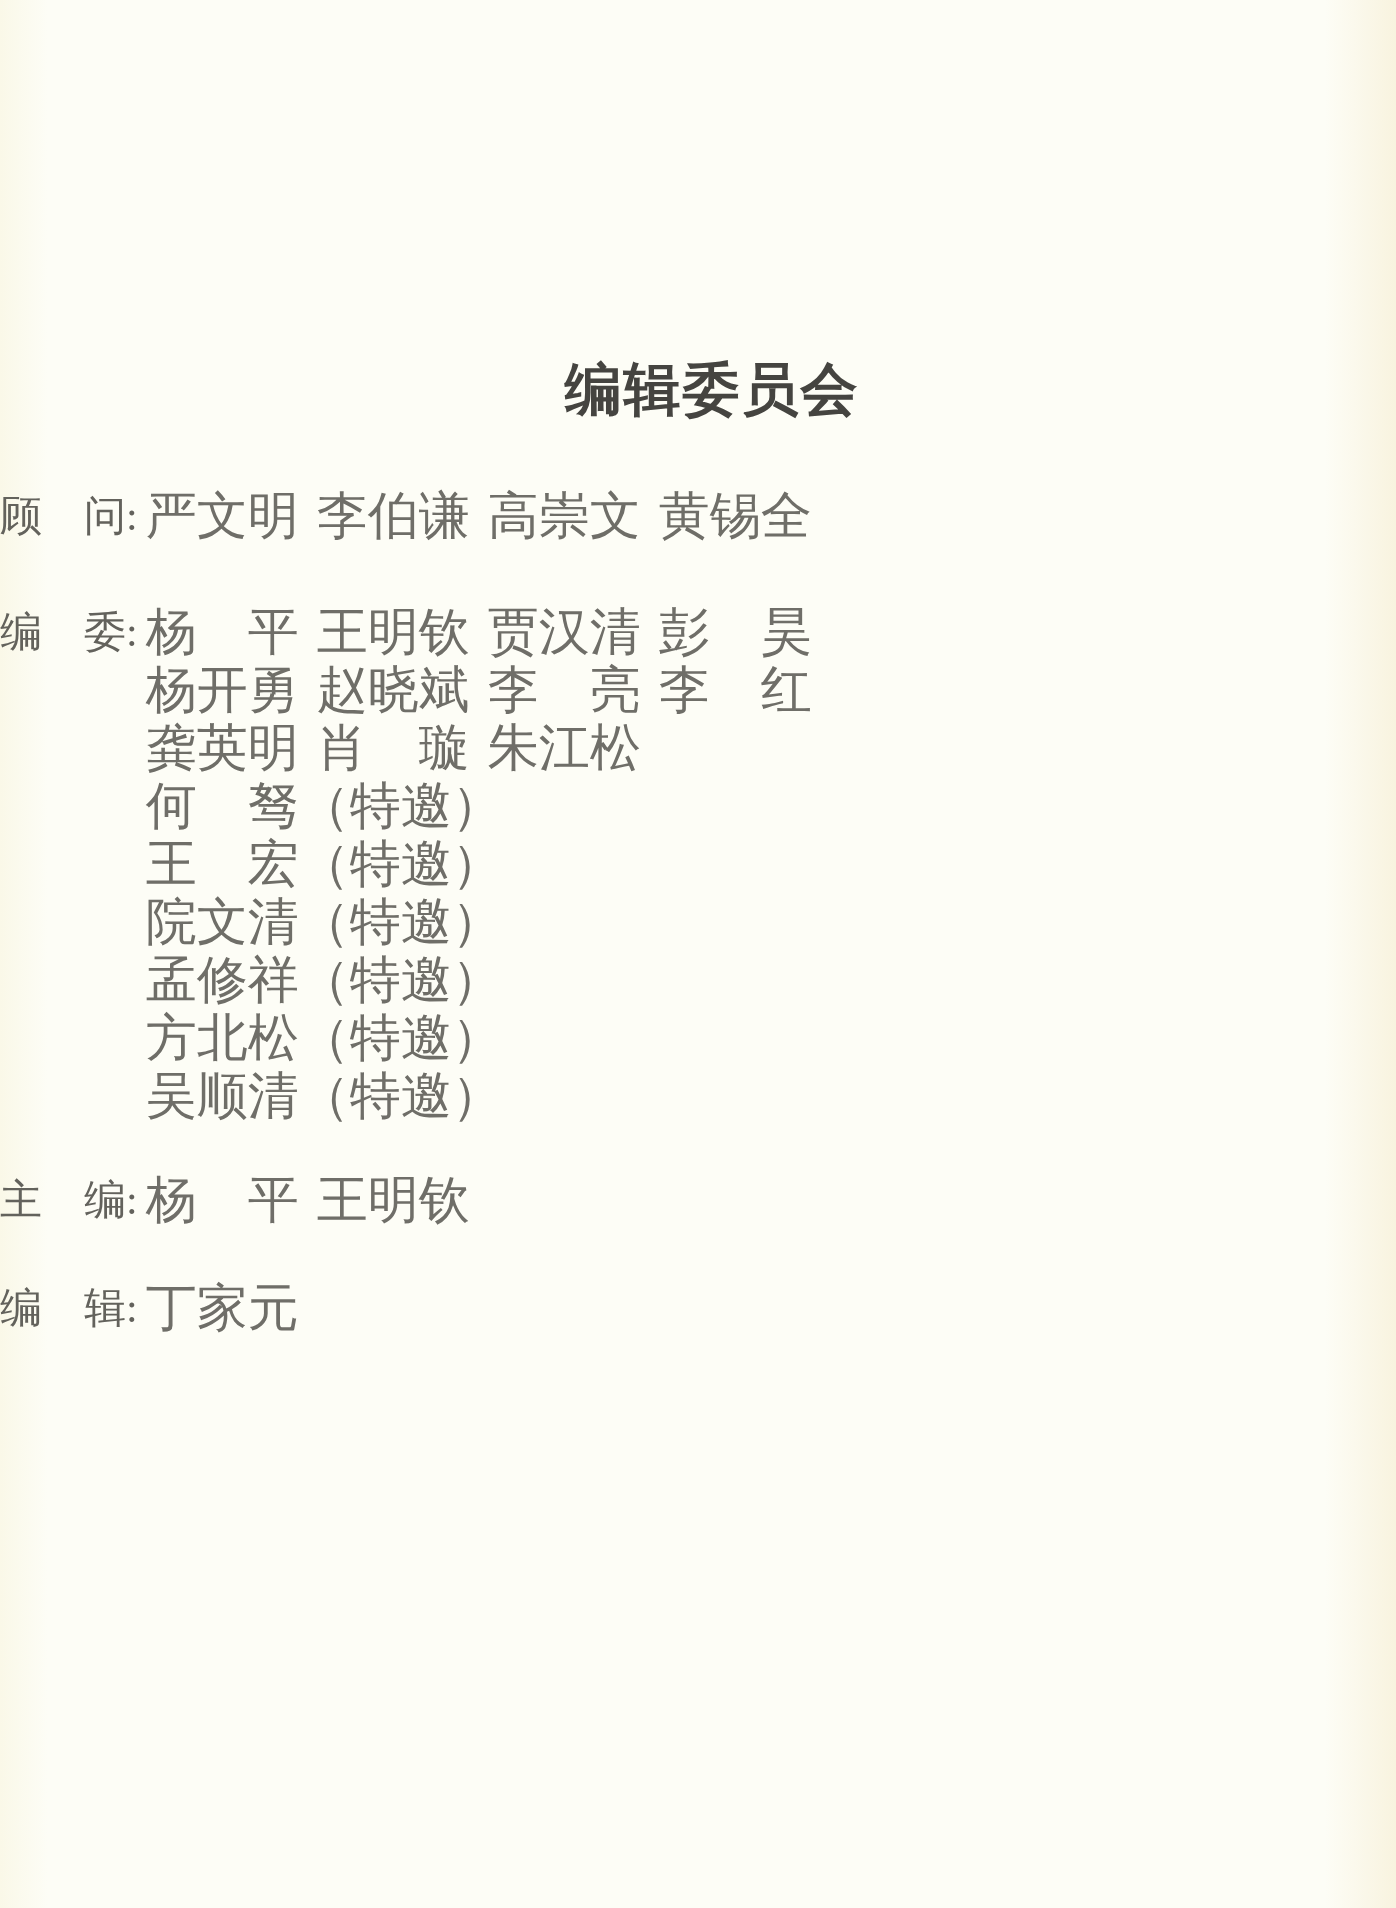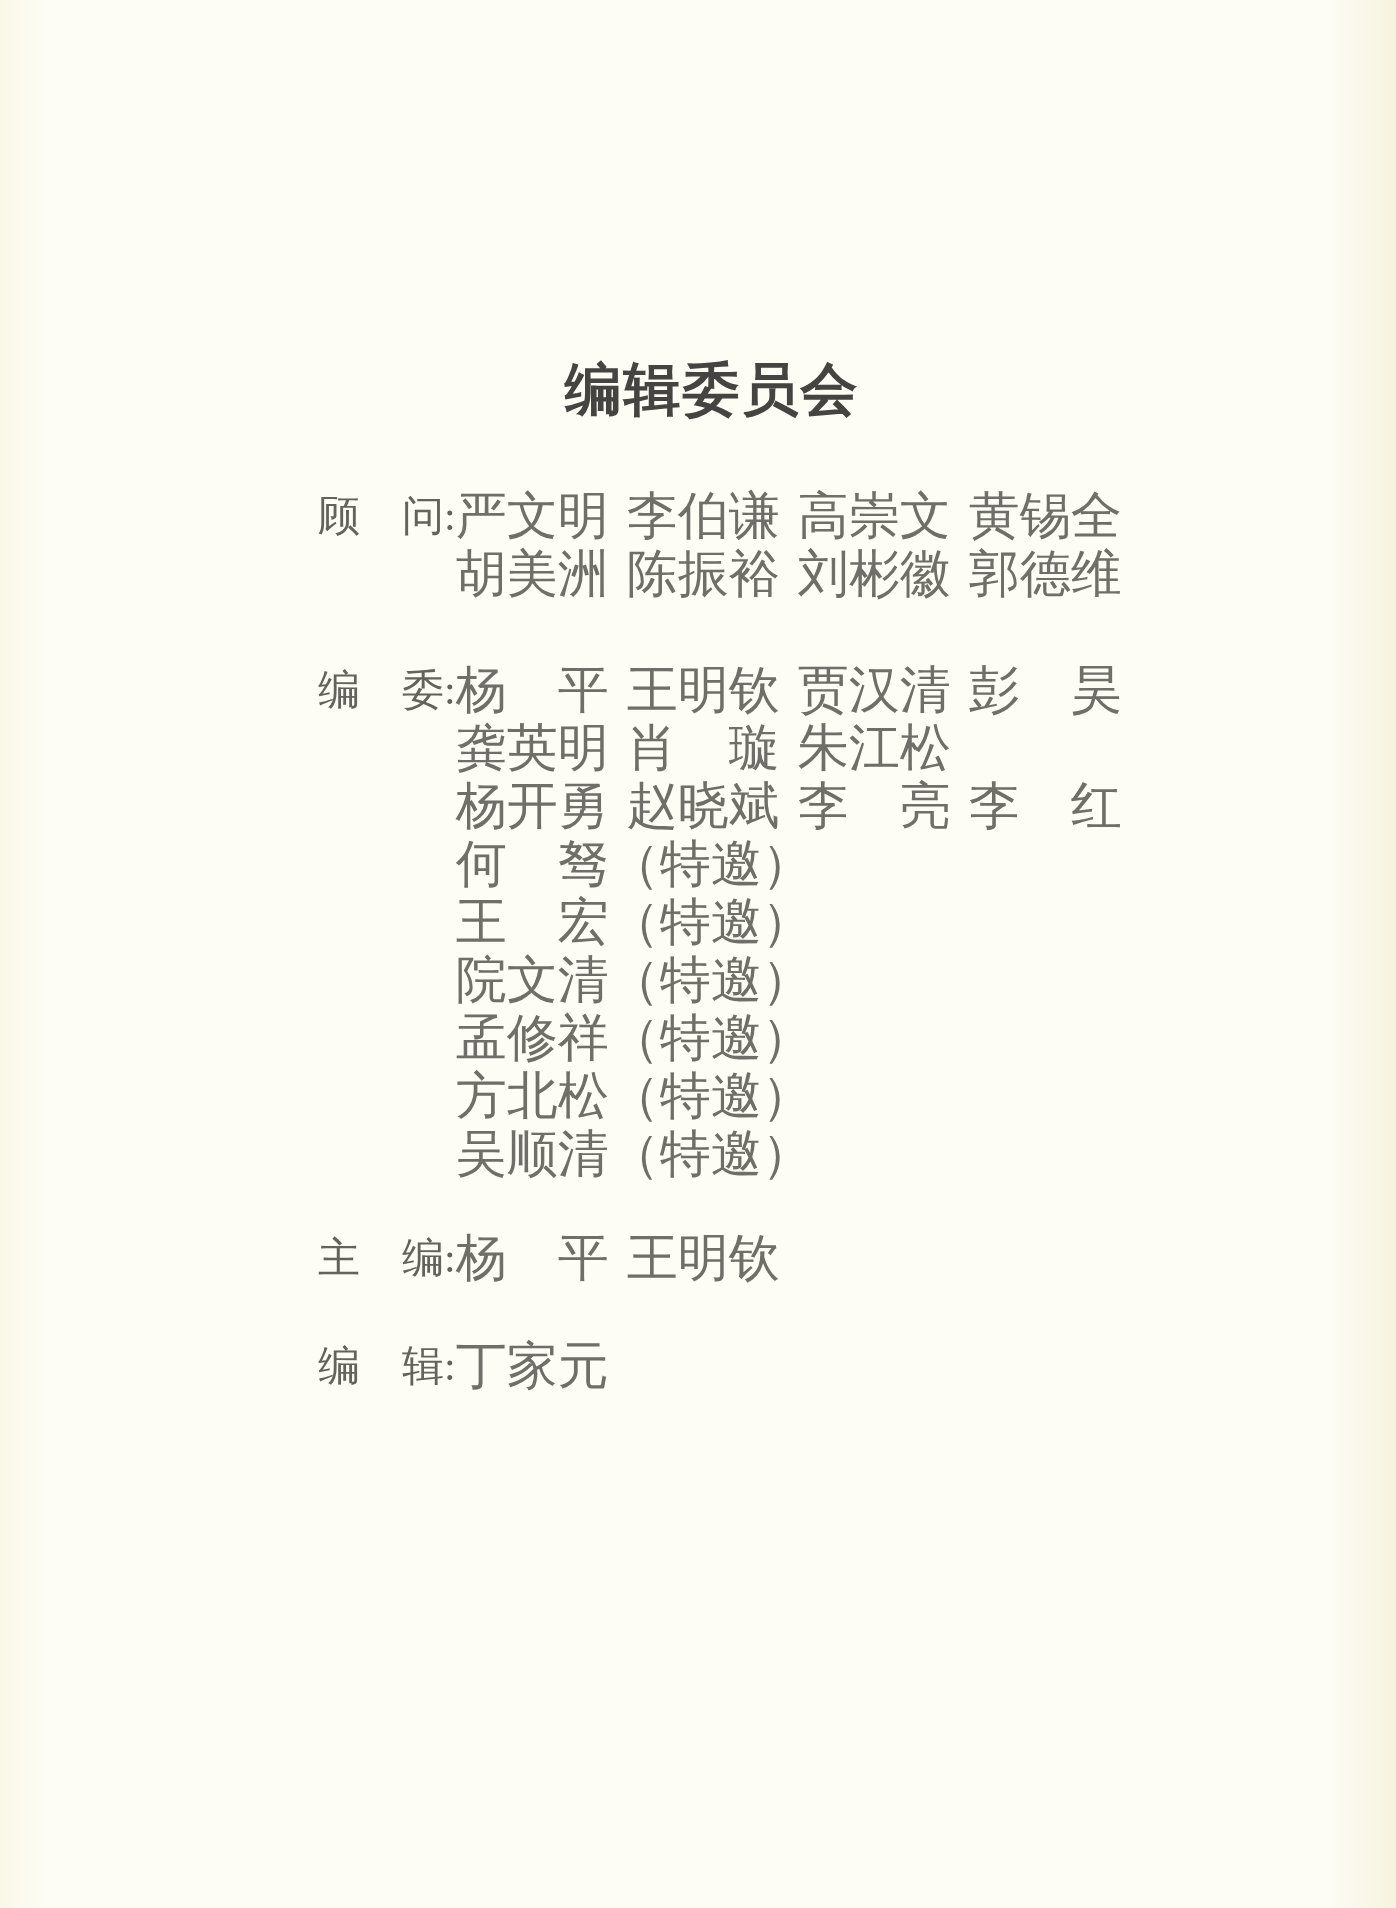"顾 问:" .section { gap: none -> 8px; padding-left: 318px -> none }
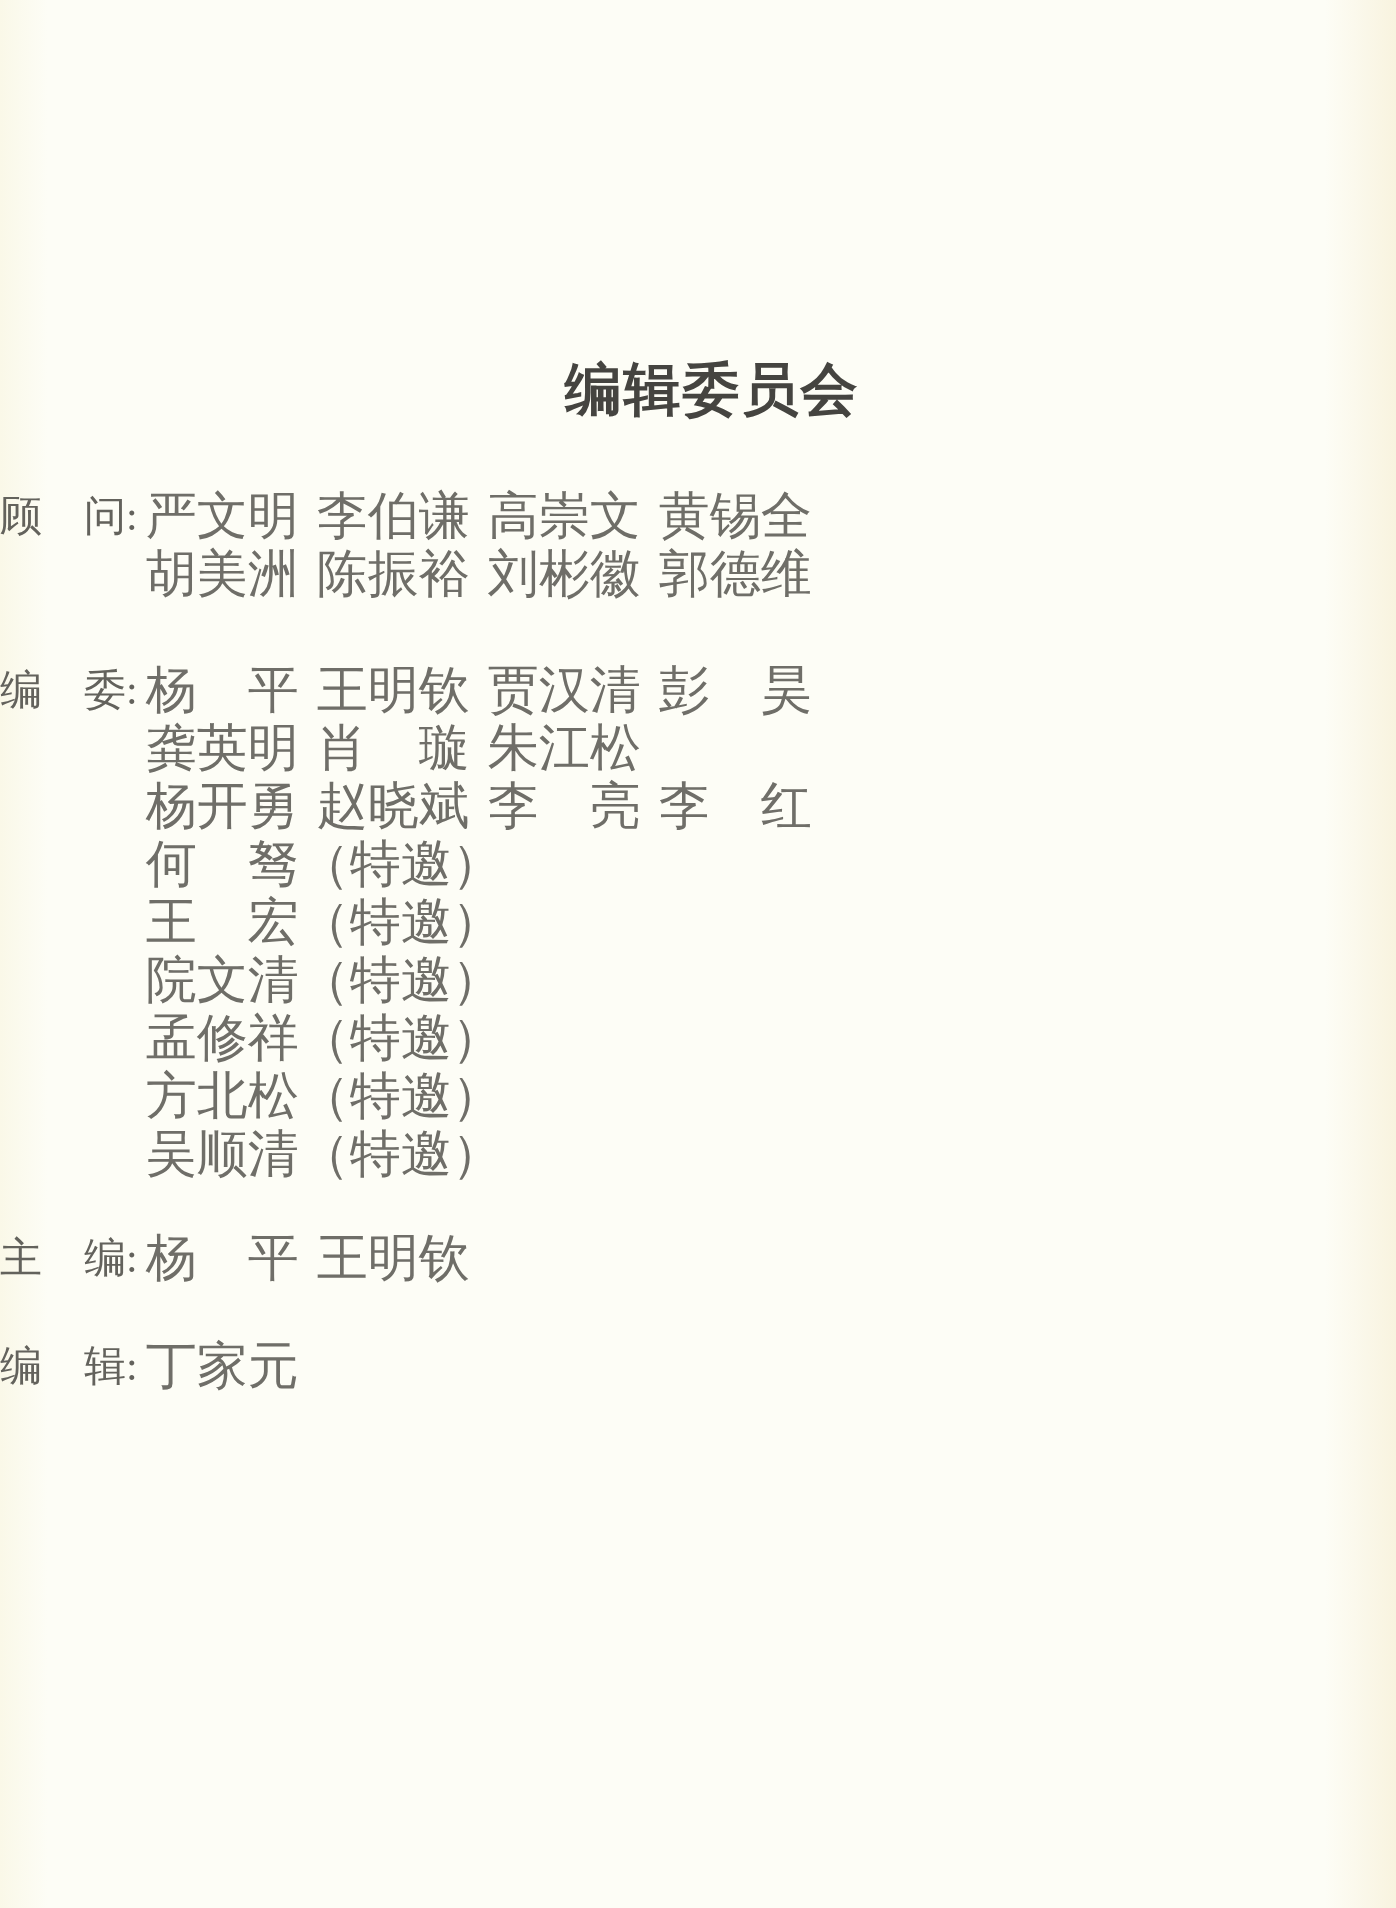"胡美洲" div.row { html: <div> <span>胡美洲</span> <span>陈振裕</span> <span>刘彬徽</span> <span>郭德维</span> </div> -> none }
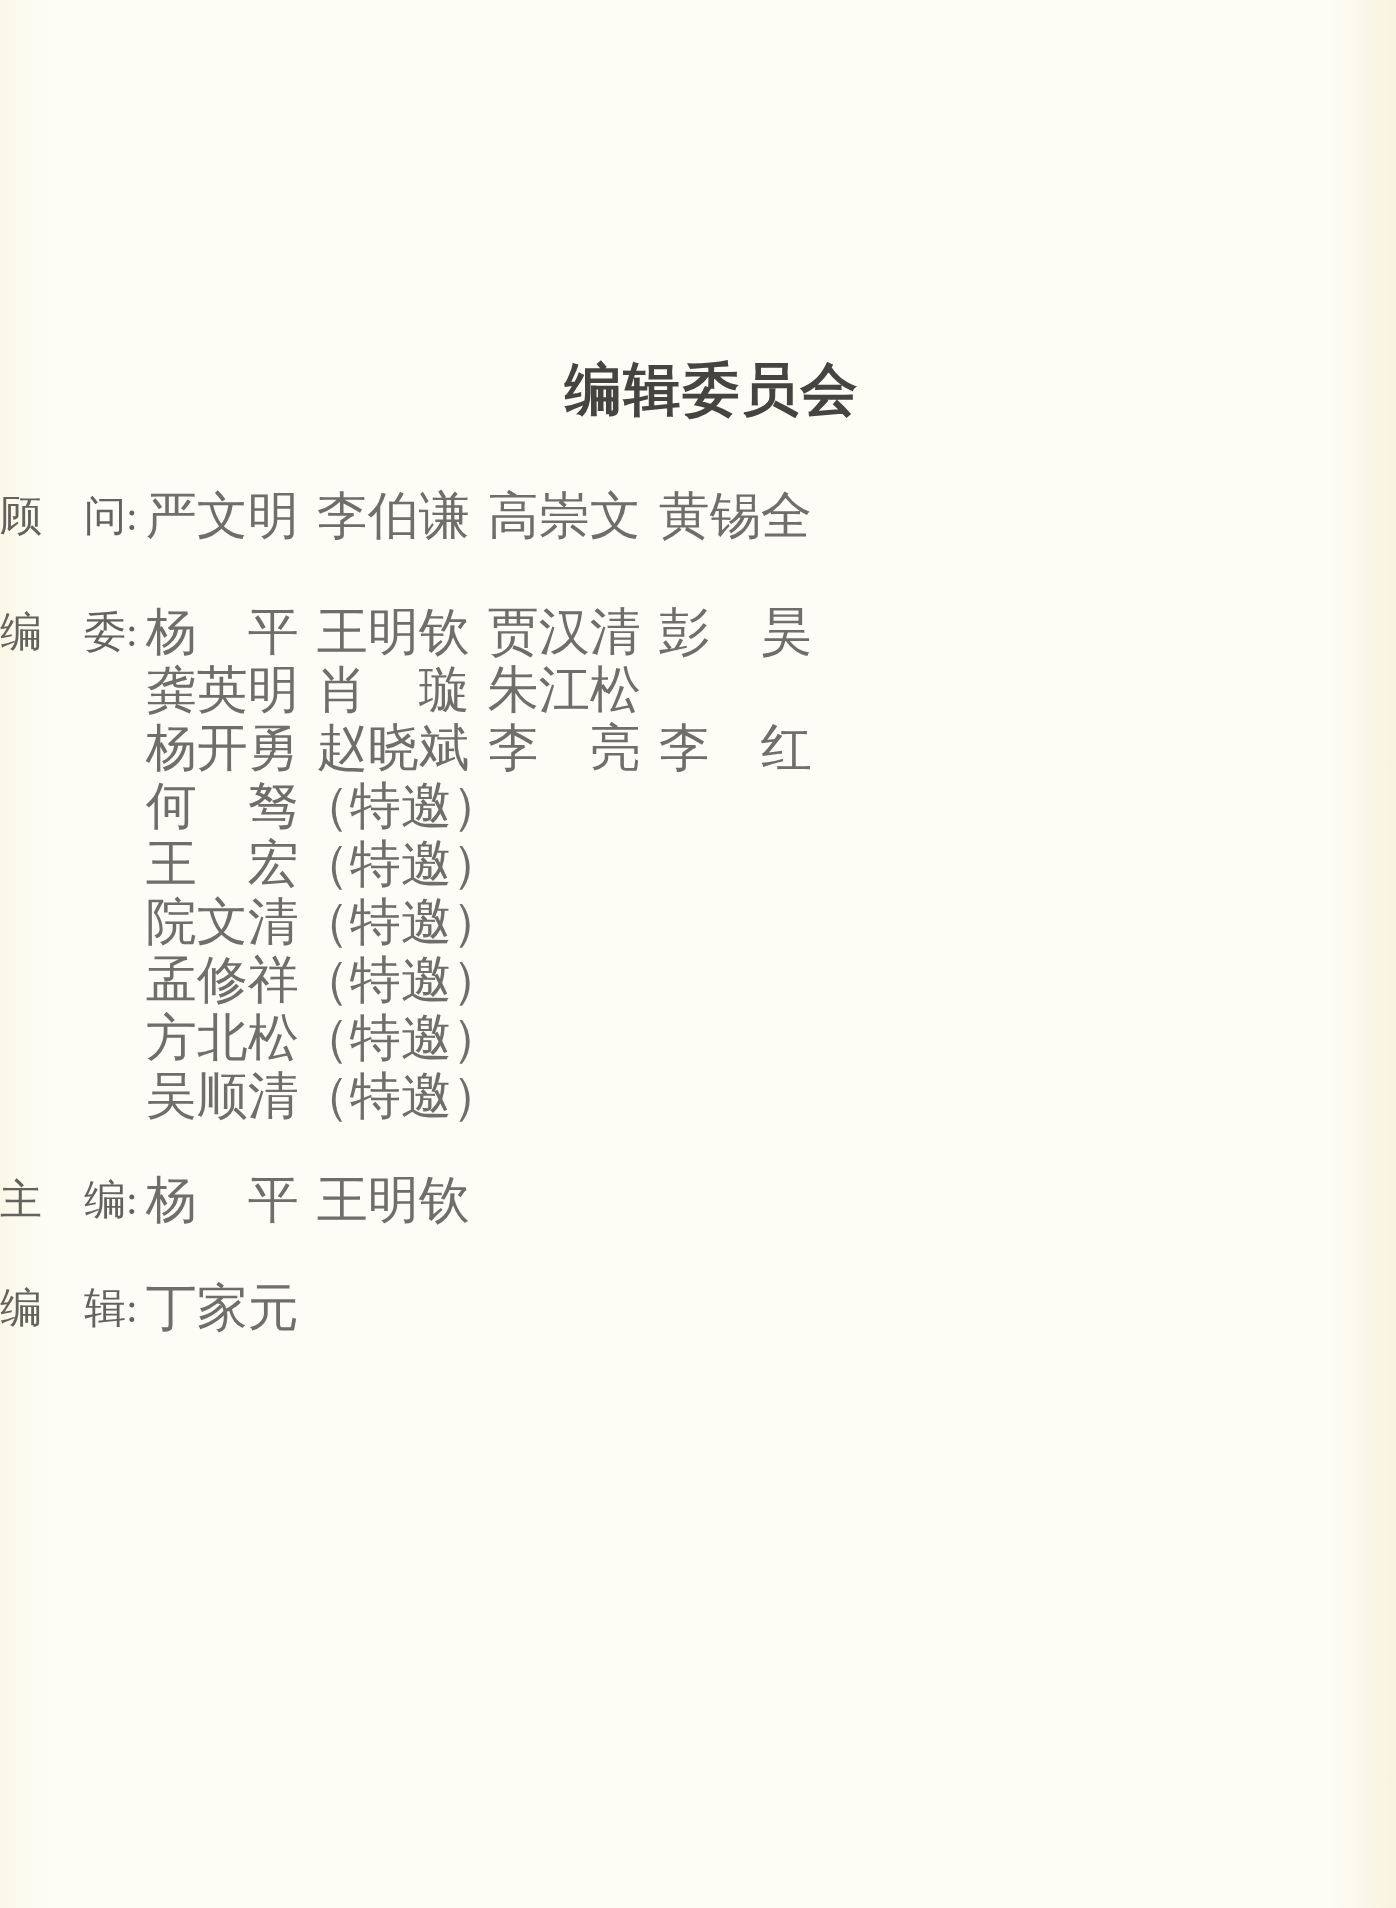"龚英明" div.row { order: before "杨开勇" -> after "杨开勇" }
